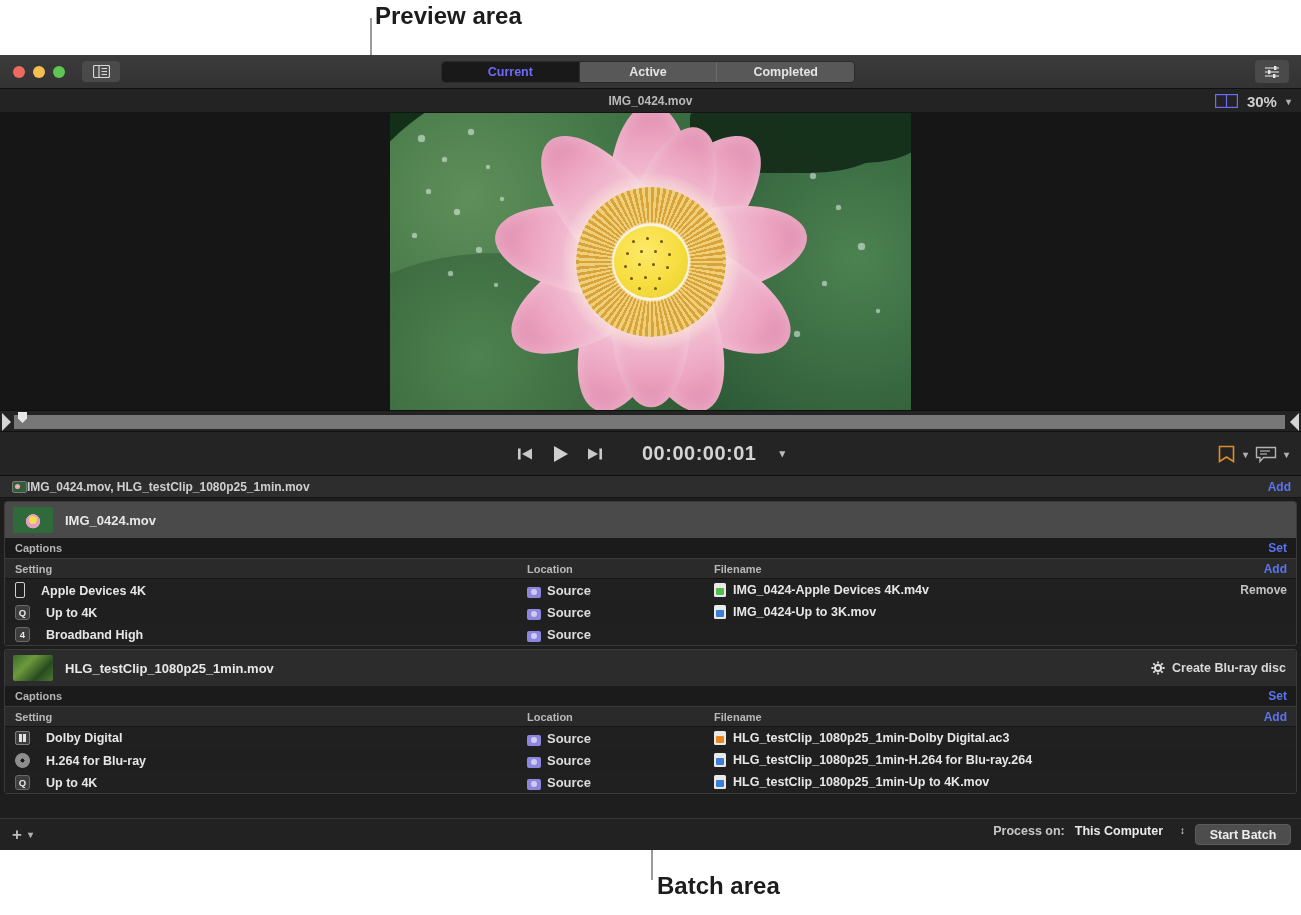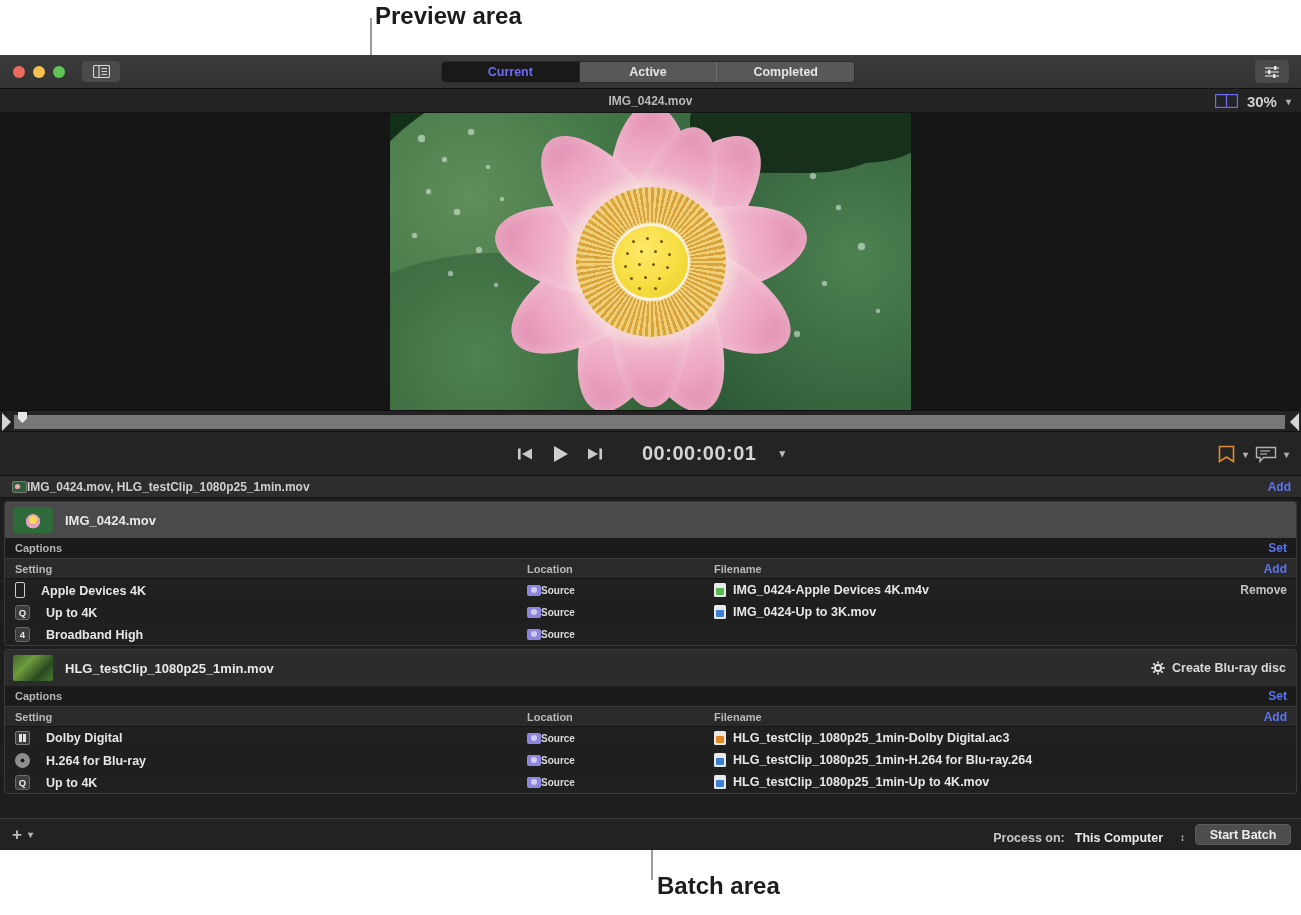"Source" .c-location { align-items: flex-start -> flex-end; font-size: 10px -> 13px; gap: none -> 6px }
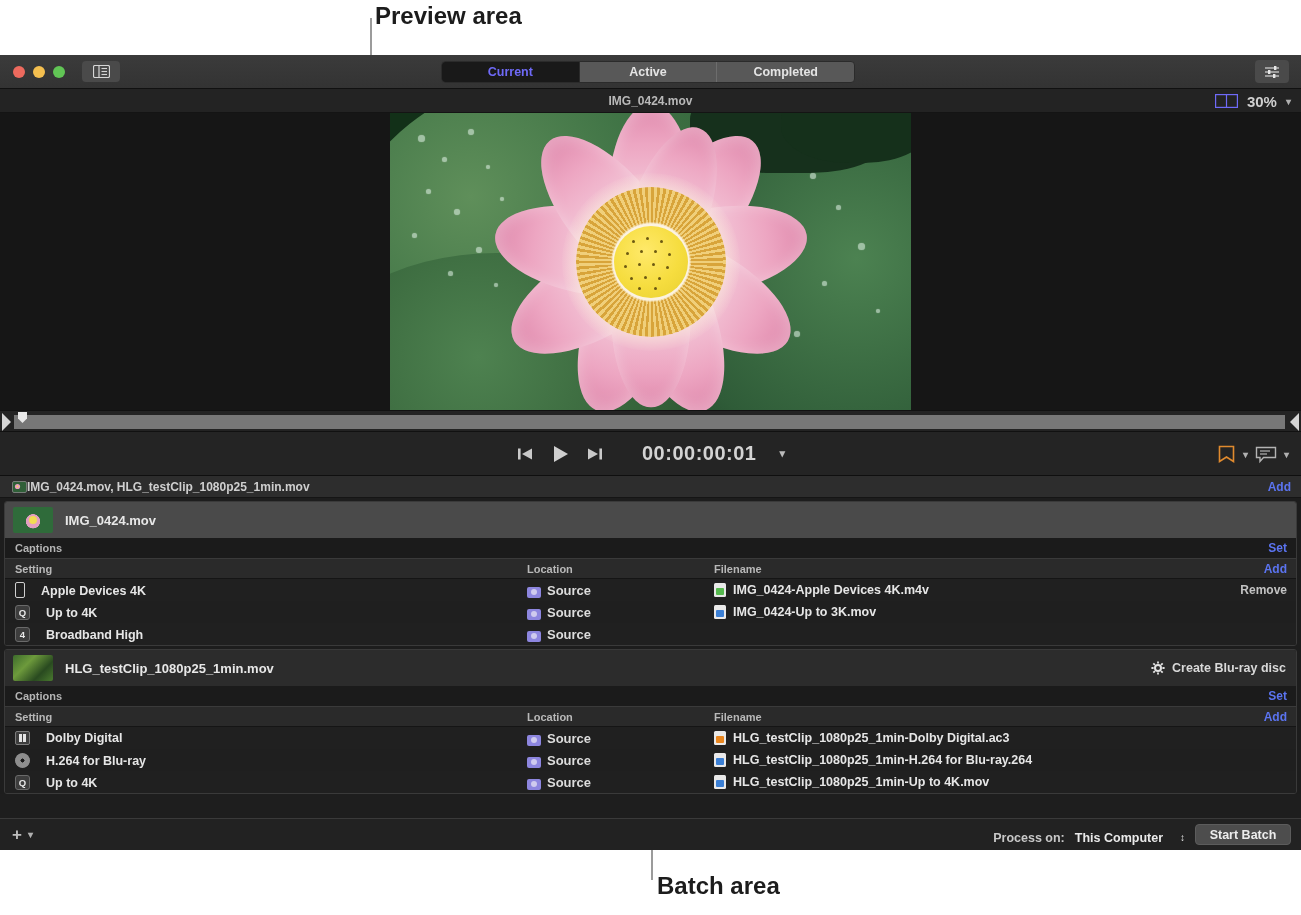"Process on:" .br-group { align-items: flex-end -> flex-start }
